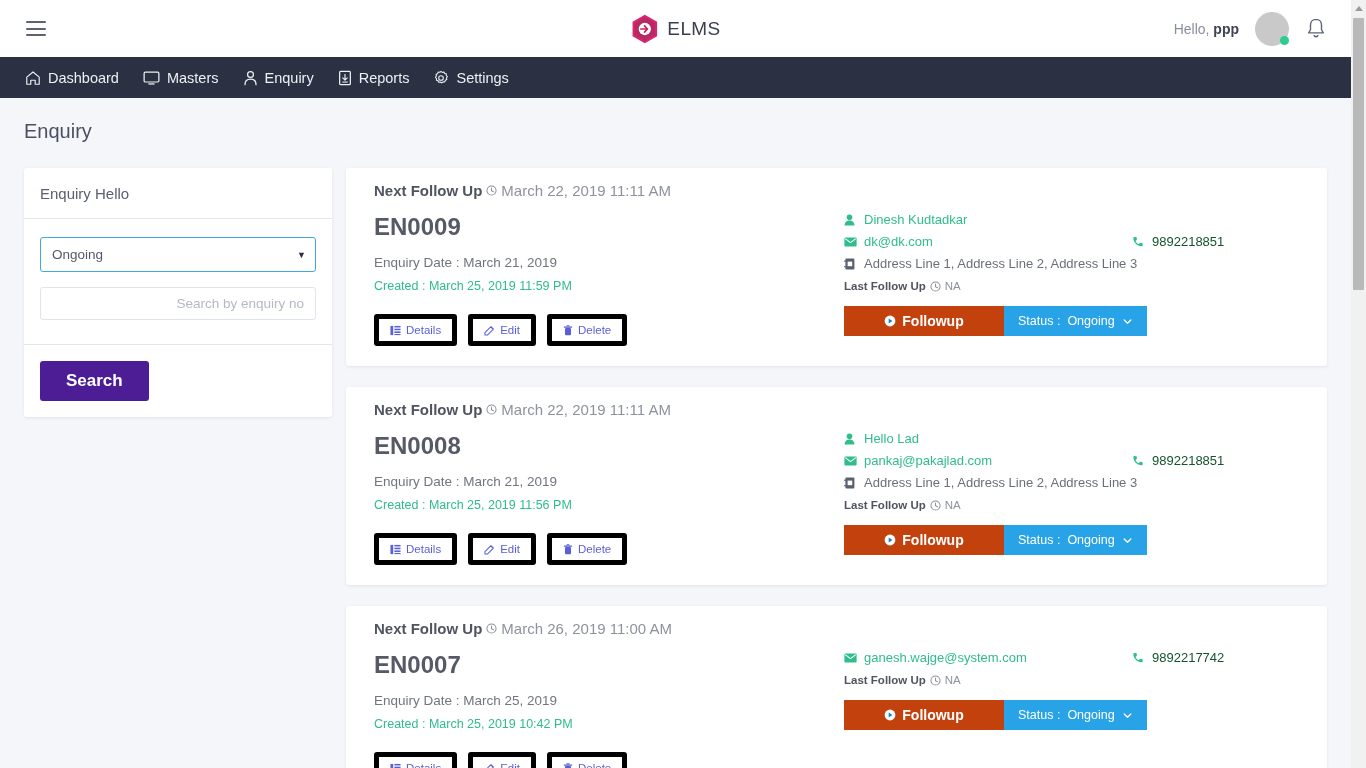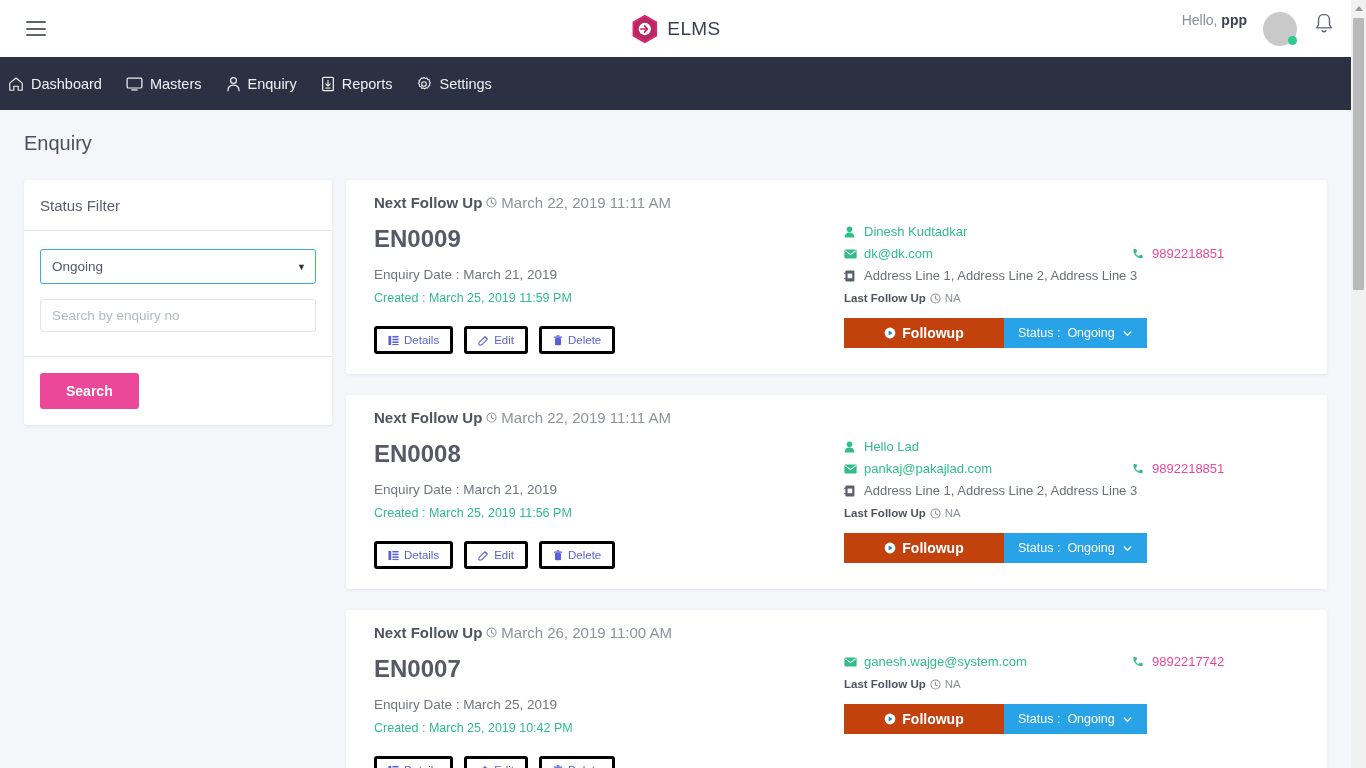"Hello, ppp" .topbar-right { align-items: none -> center; right: 16px -> 24px }
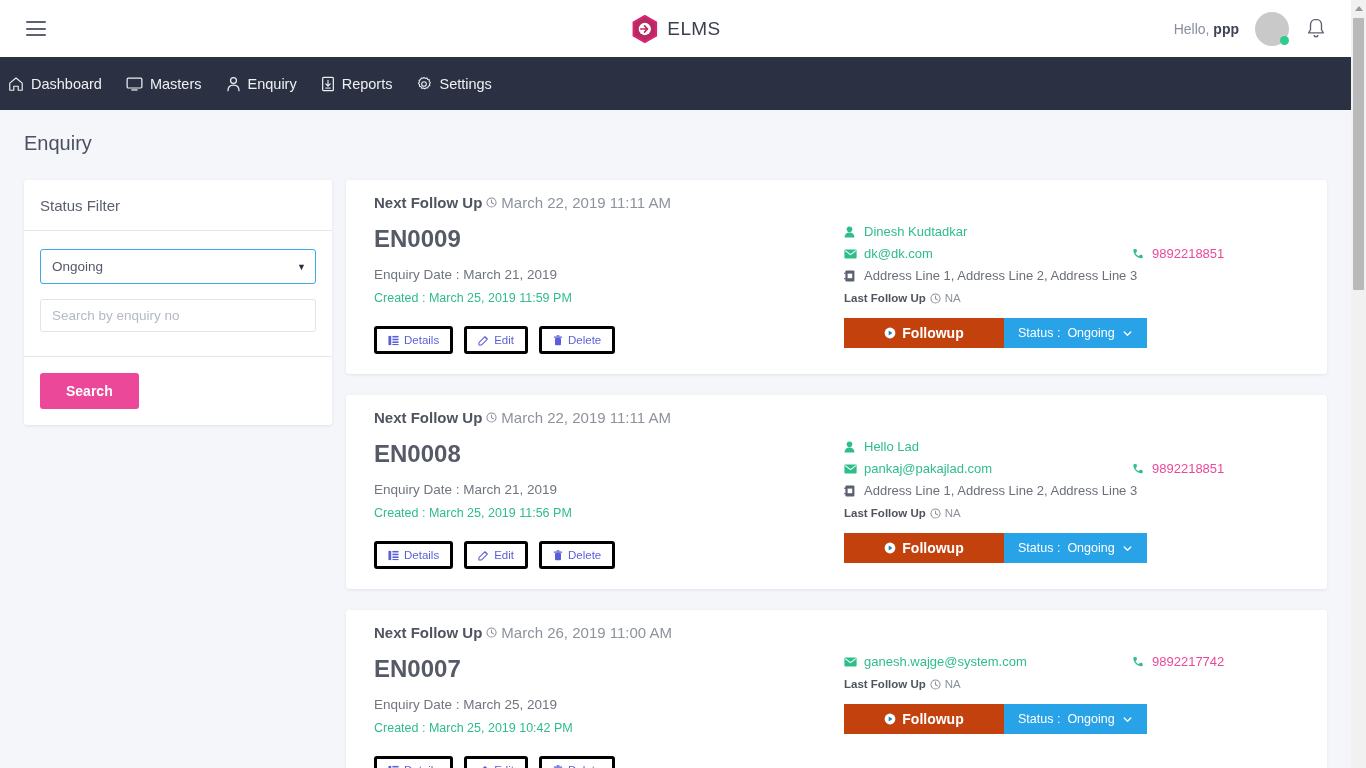"Dashboard" .navbar { height: 53px -> 41px; padding-left: 8px -> 25px }
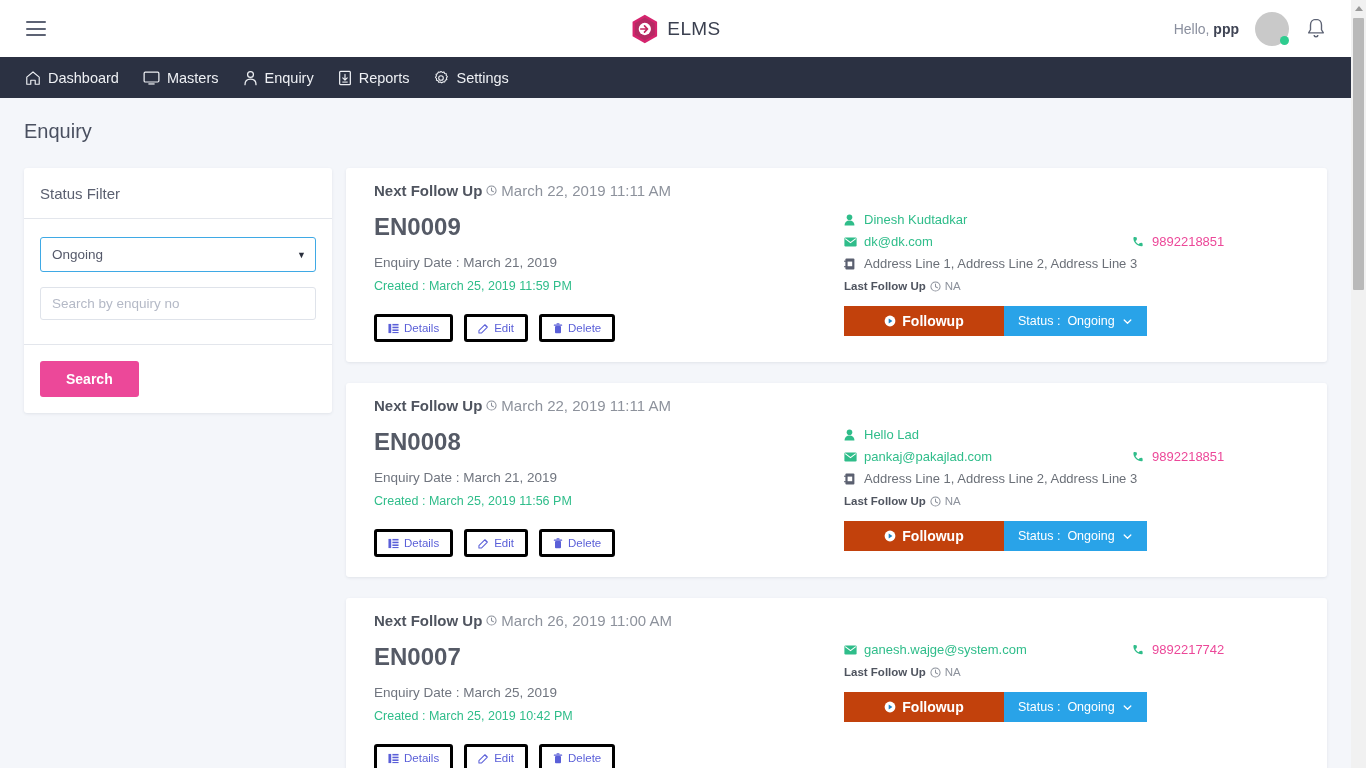"Status Filter" div.filter-head { text: Status Filter -> Enquiry Hello }
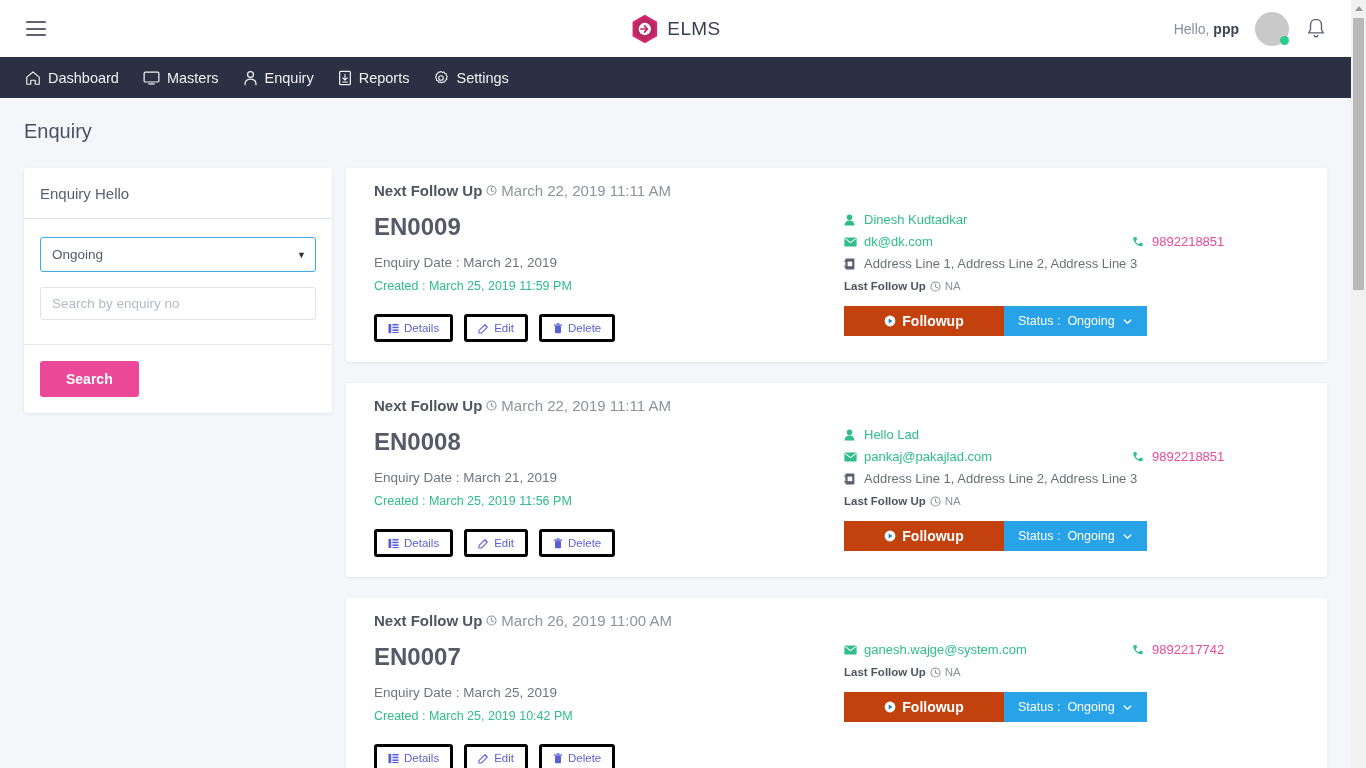"9892218851" .cphone { color: #ec4899 -> #14532d }
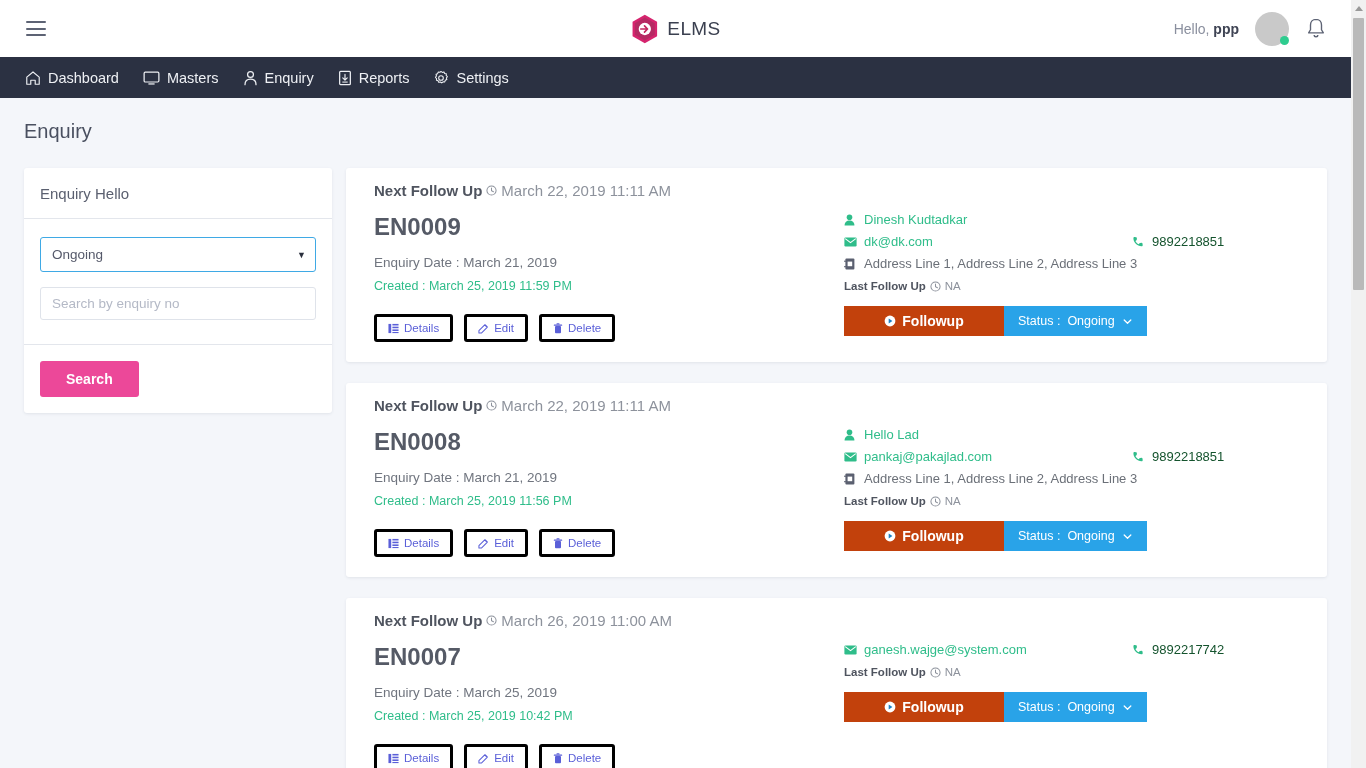"Search by enquiry no" .finput { text-align: none -> right }
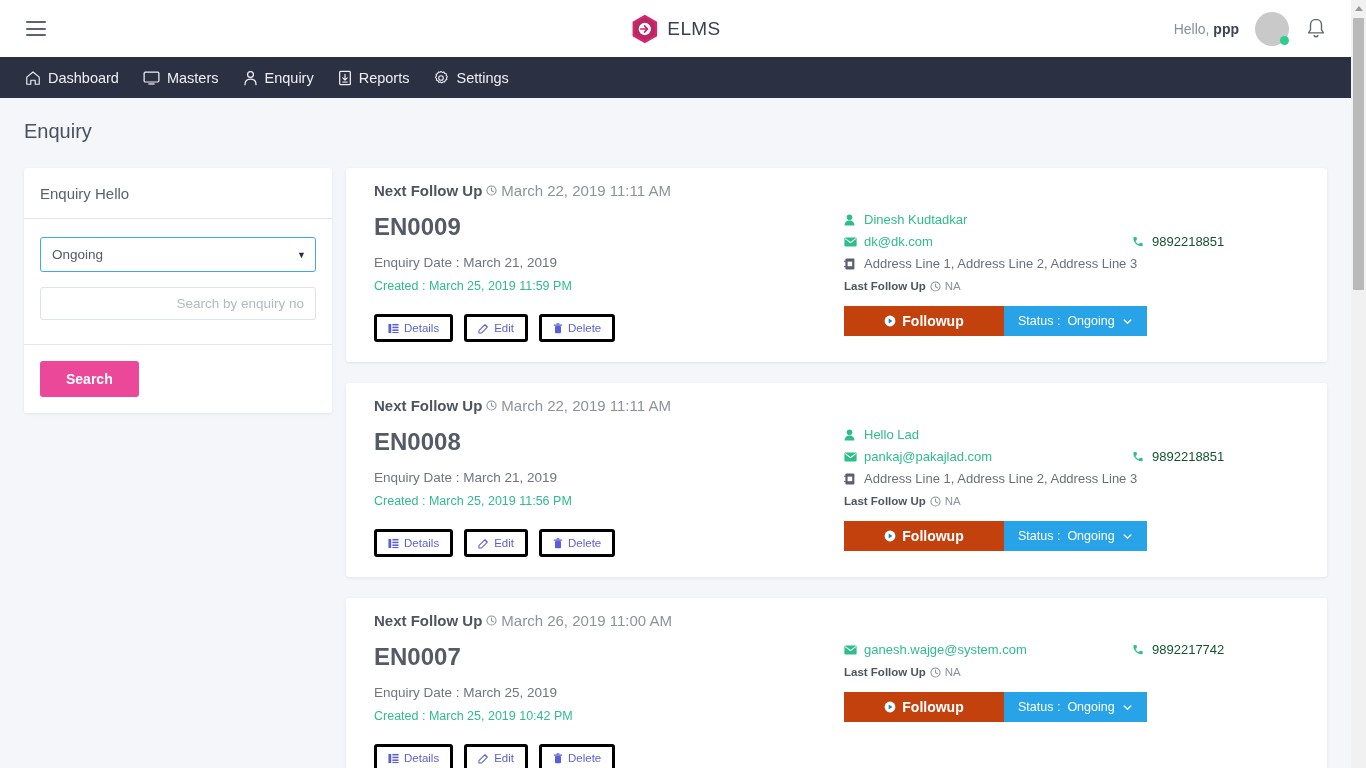"Details" .act-btn { border: 3px solid #000000 -> 5px solid #000000 }
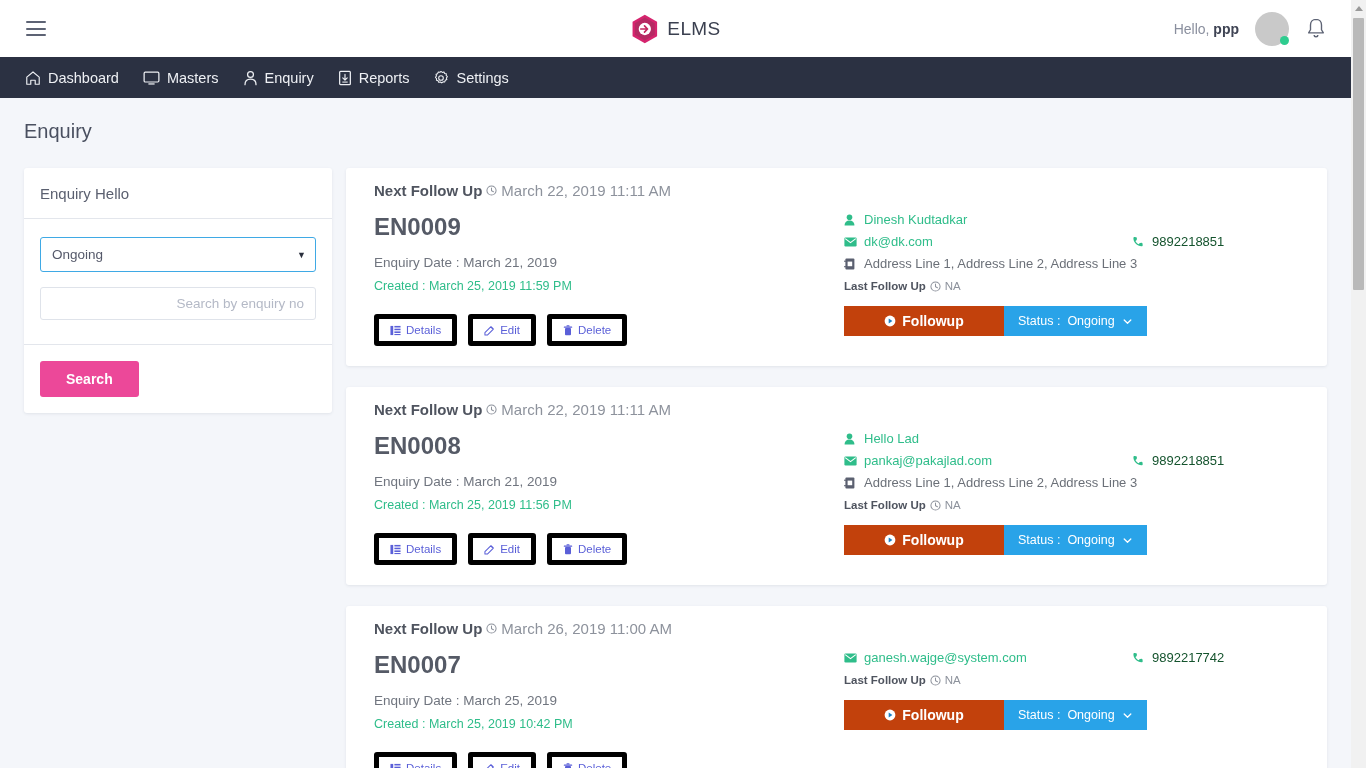"Search" .search-btn { background: #ec4899 -> #4c1d95; font-size: 14px -> 17px }
